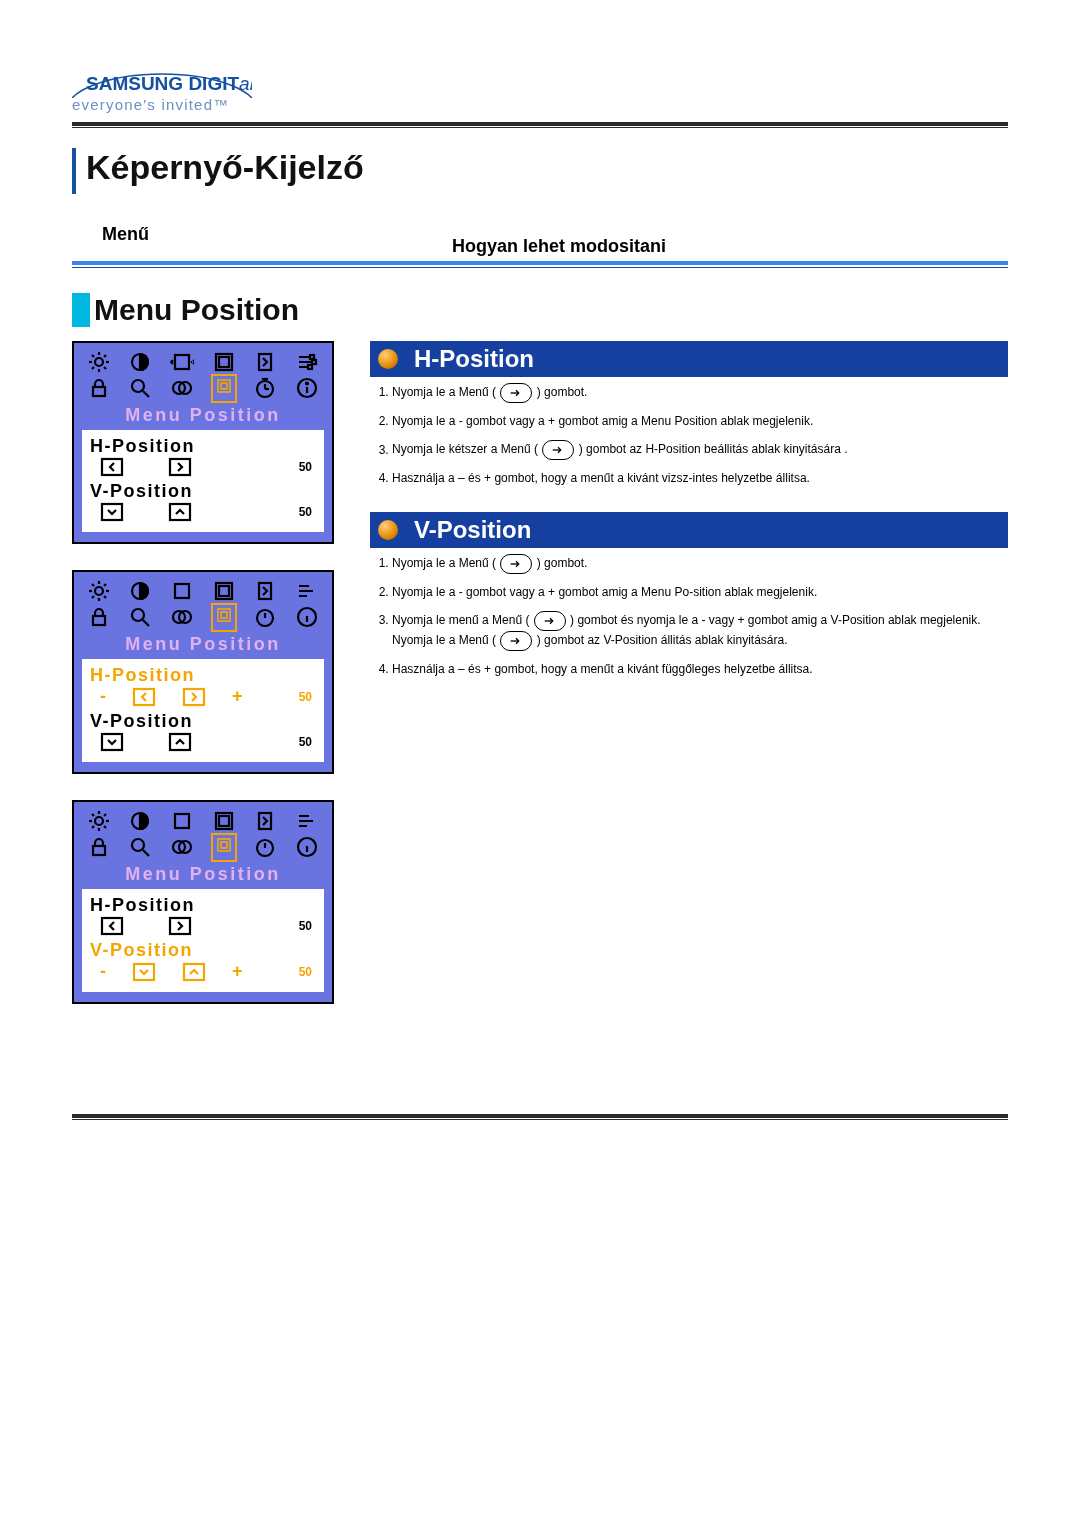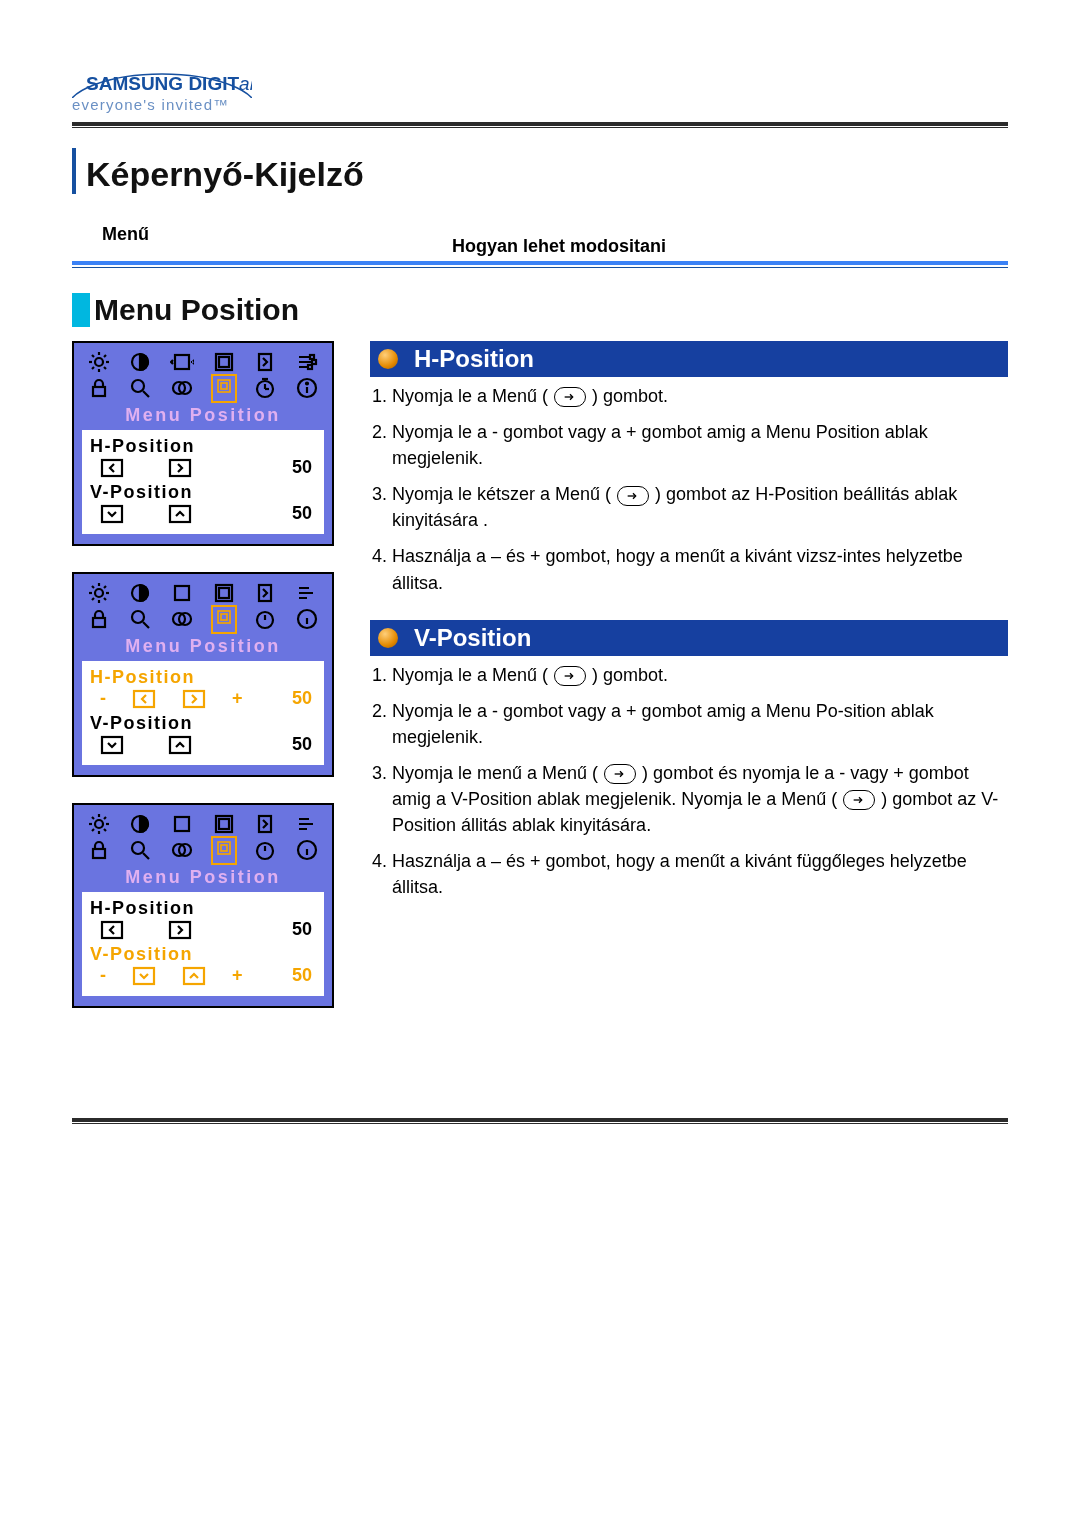"Képernyő-Kijelző" .page-title-wrap { align-items: flex-end -> flex-start }
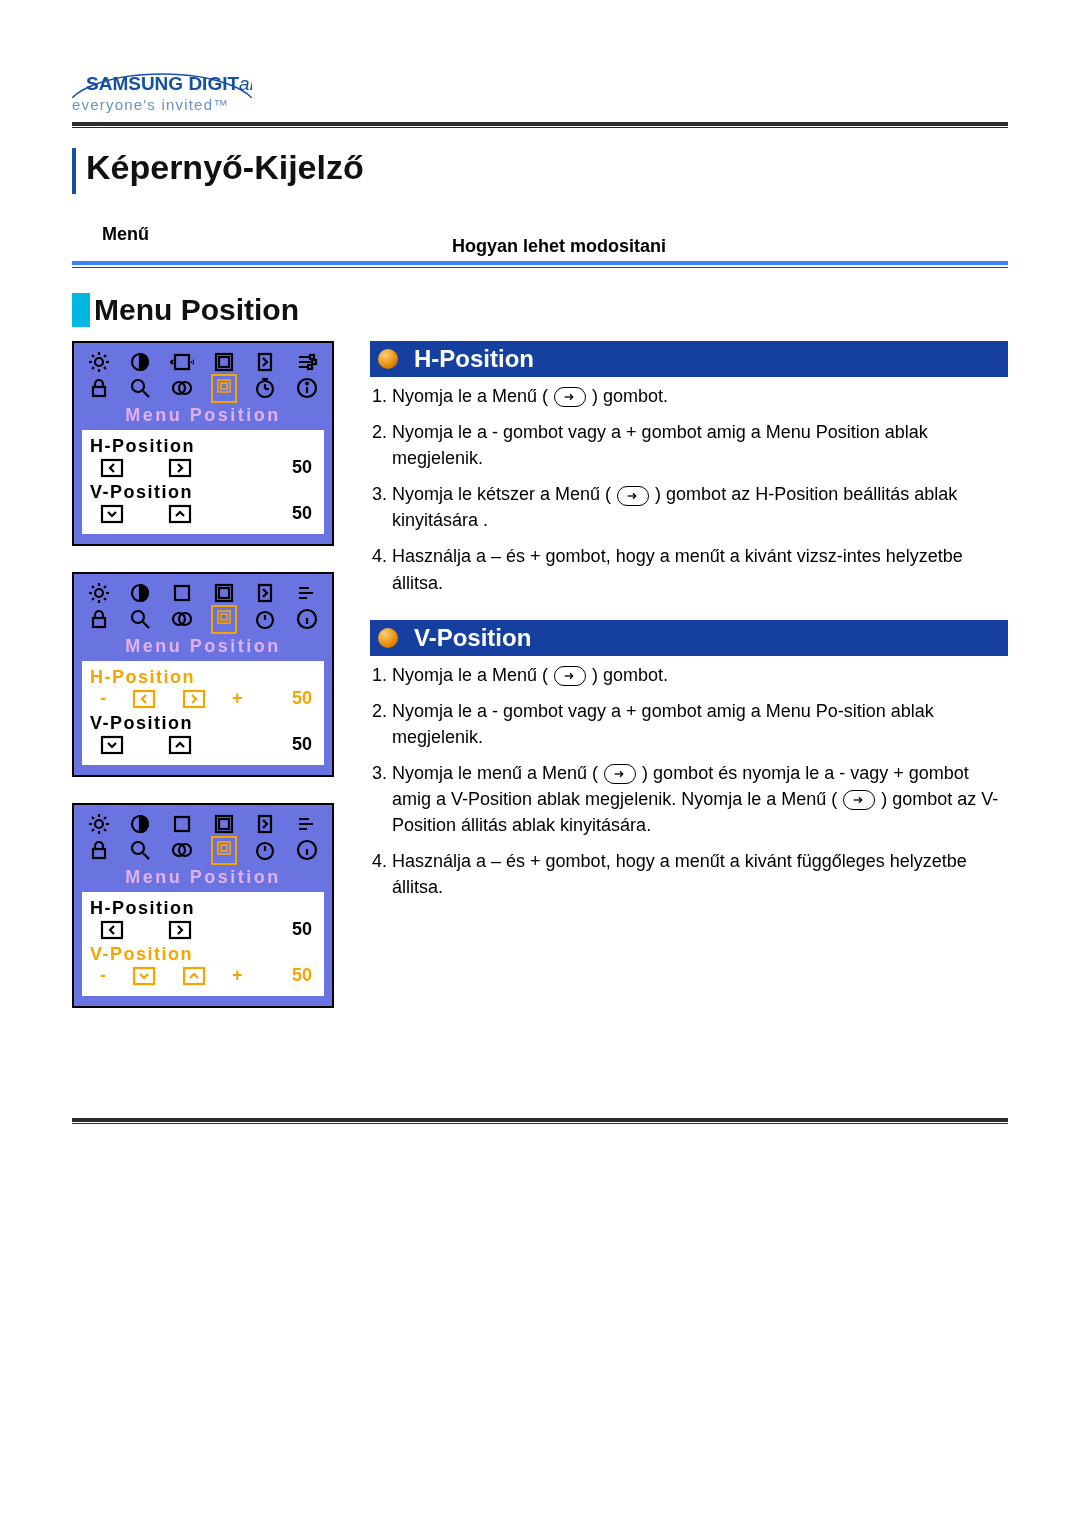"Nyomja le a Menű (" ol.steps { font-size: 18px -> 12px }
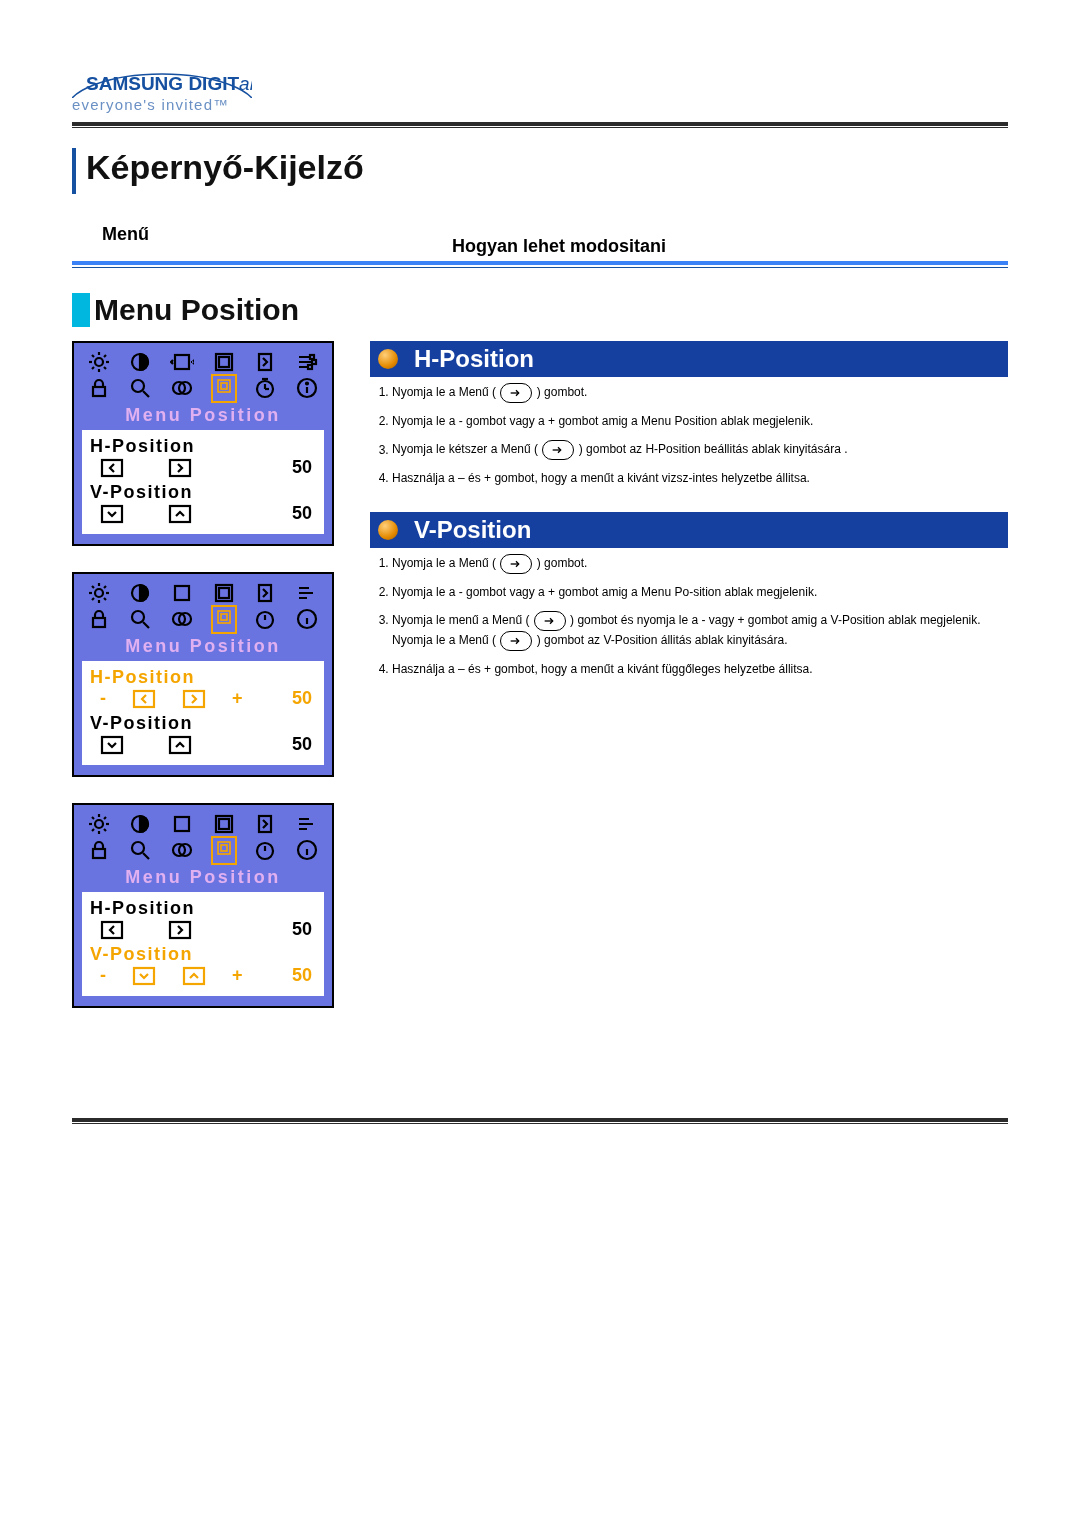"50" .osd-subline .val { font-size: 18px -> 12px }
